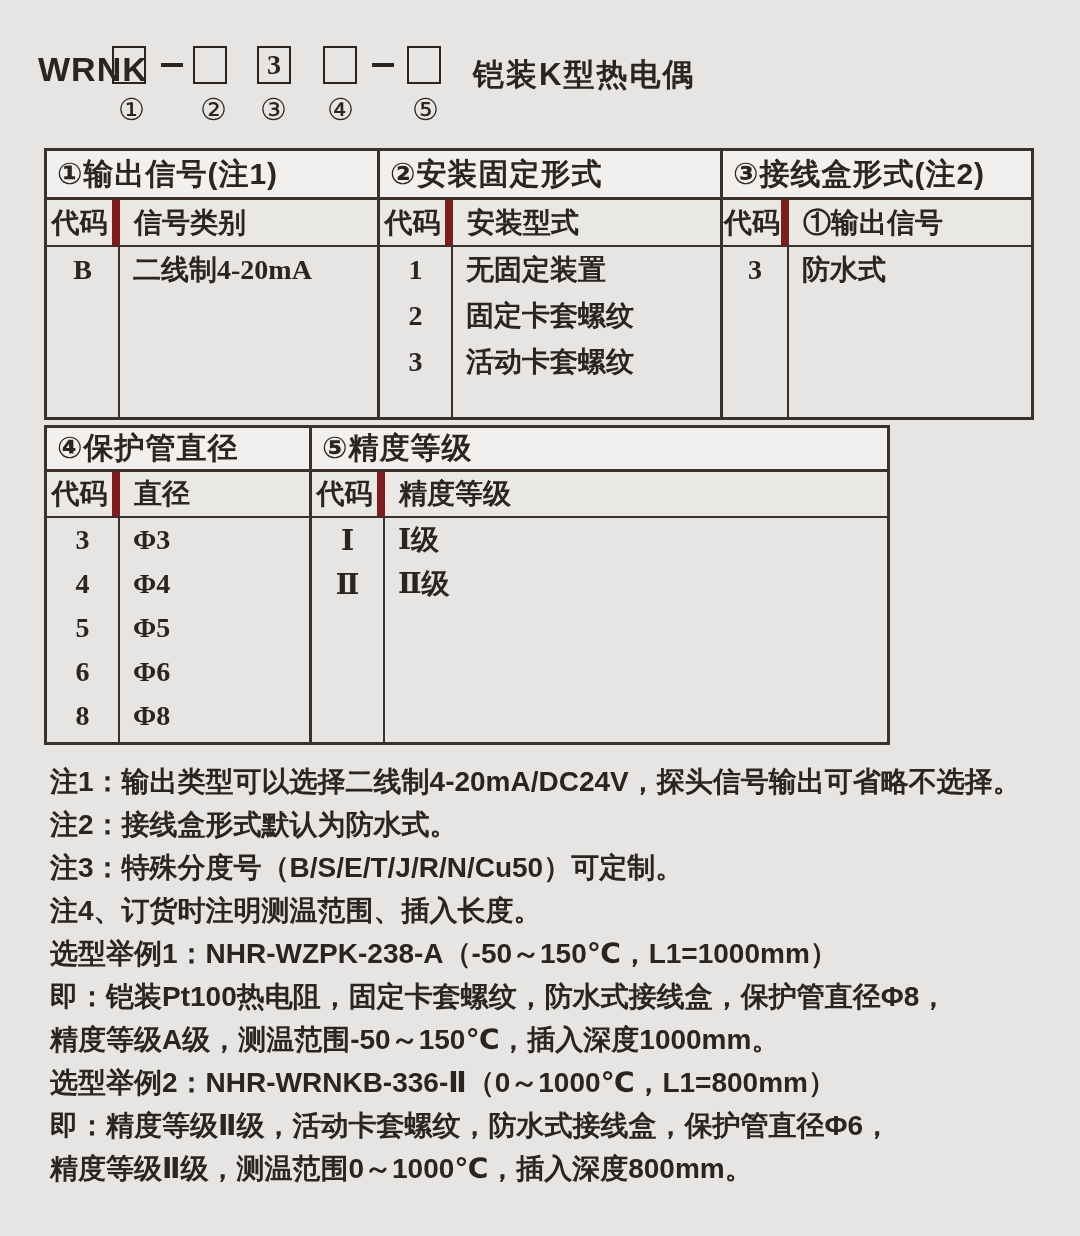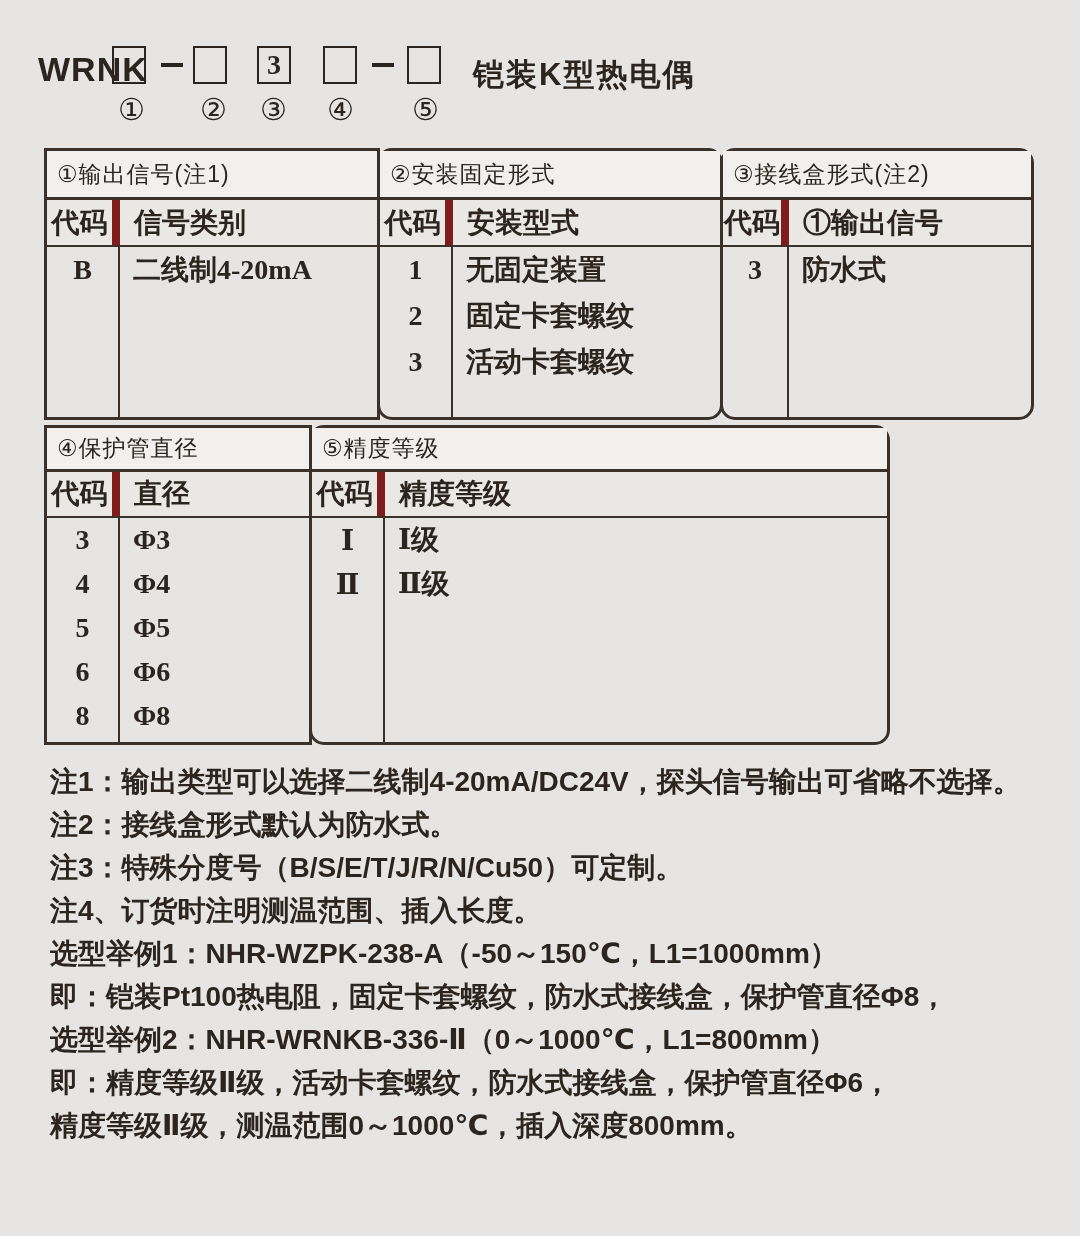"①输出信号(注1)" .tbl-title { font-size: 23px -> 30px; font-weight: normal -> bold }
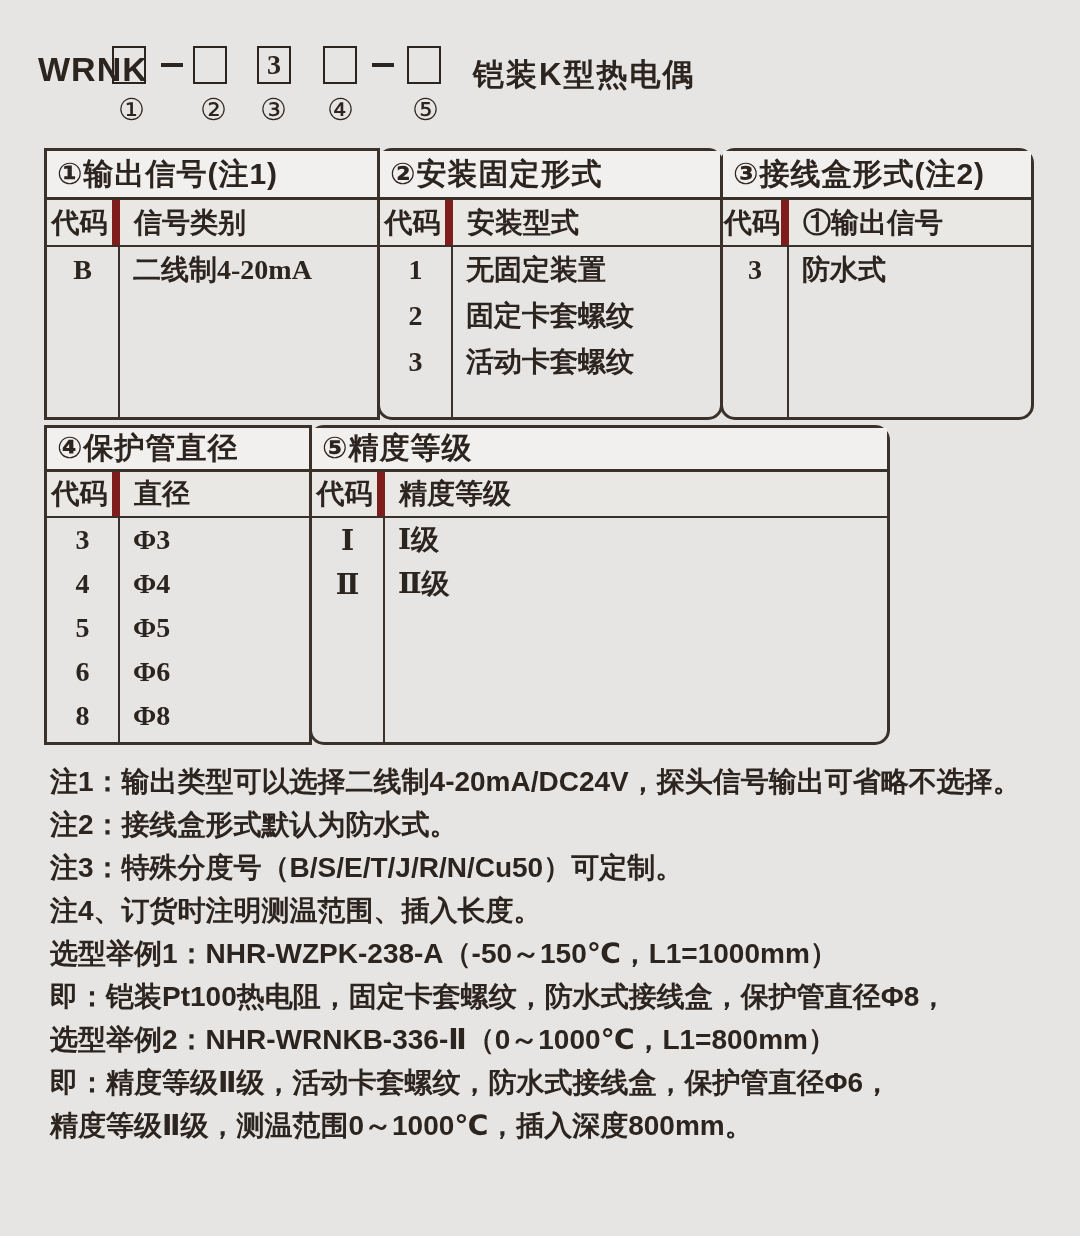"②安装固定形式" .tbl + .tbl { border-radius: 15px -> none }
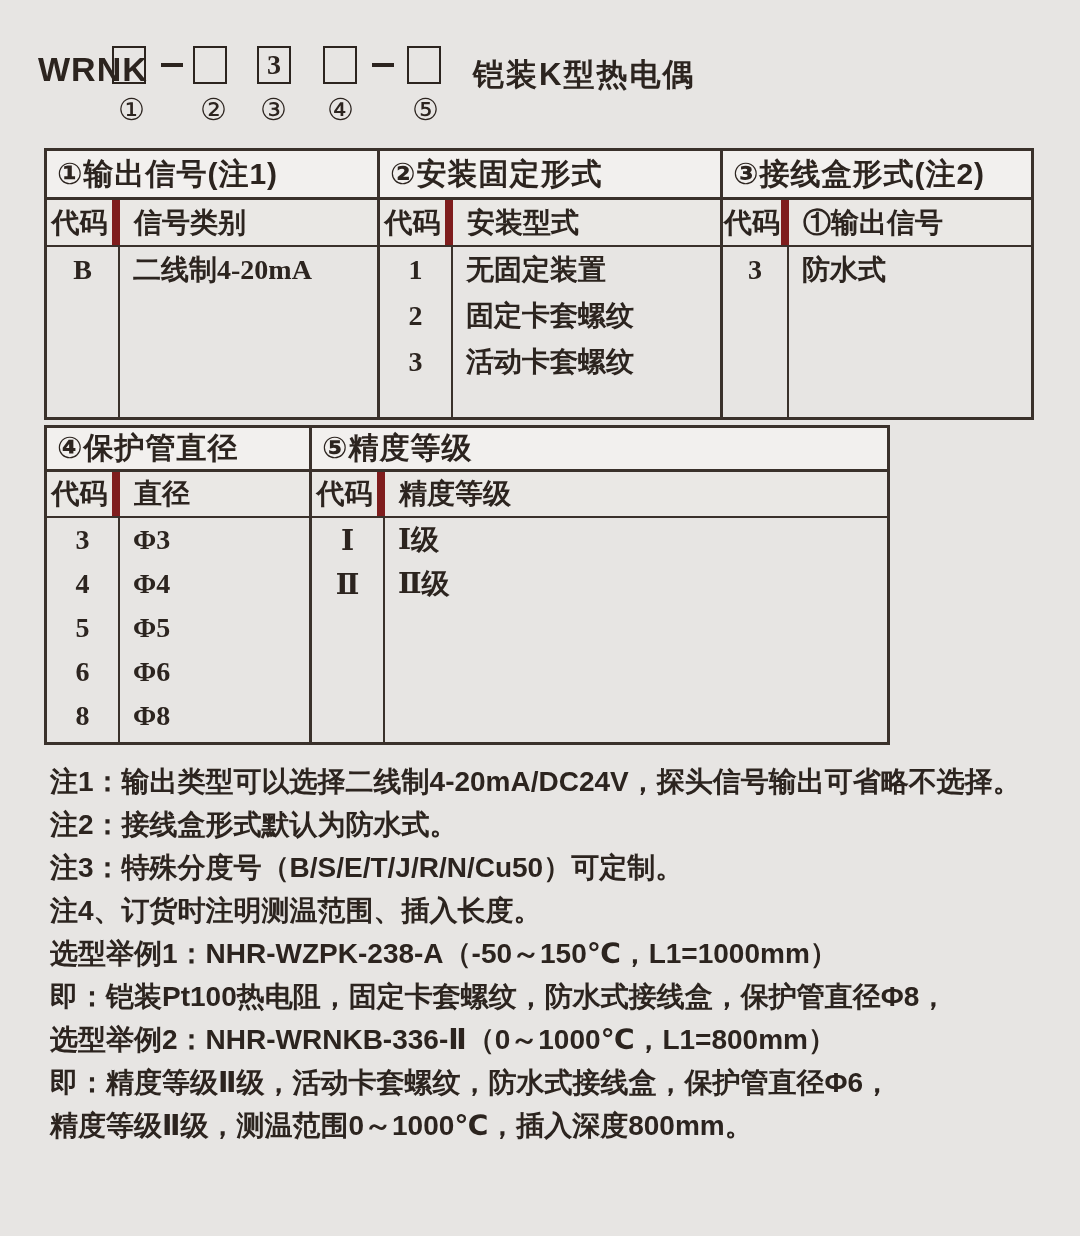"精度等级A级，测温范围-50～150℃，插入深度1000mm。" div.note-line { html: none -> <div>精度等级A级，测温范围-50～150℃，插入深度1000mm。</div> }
